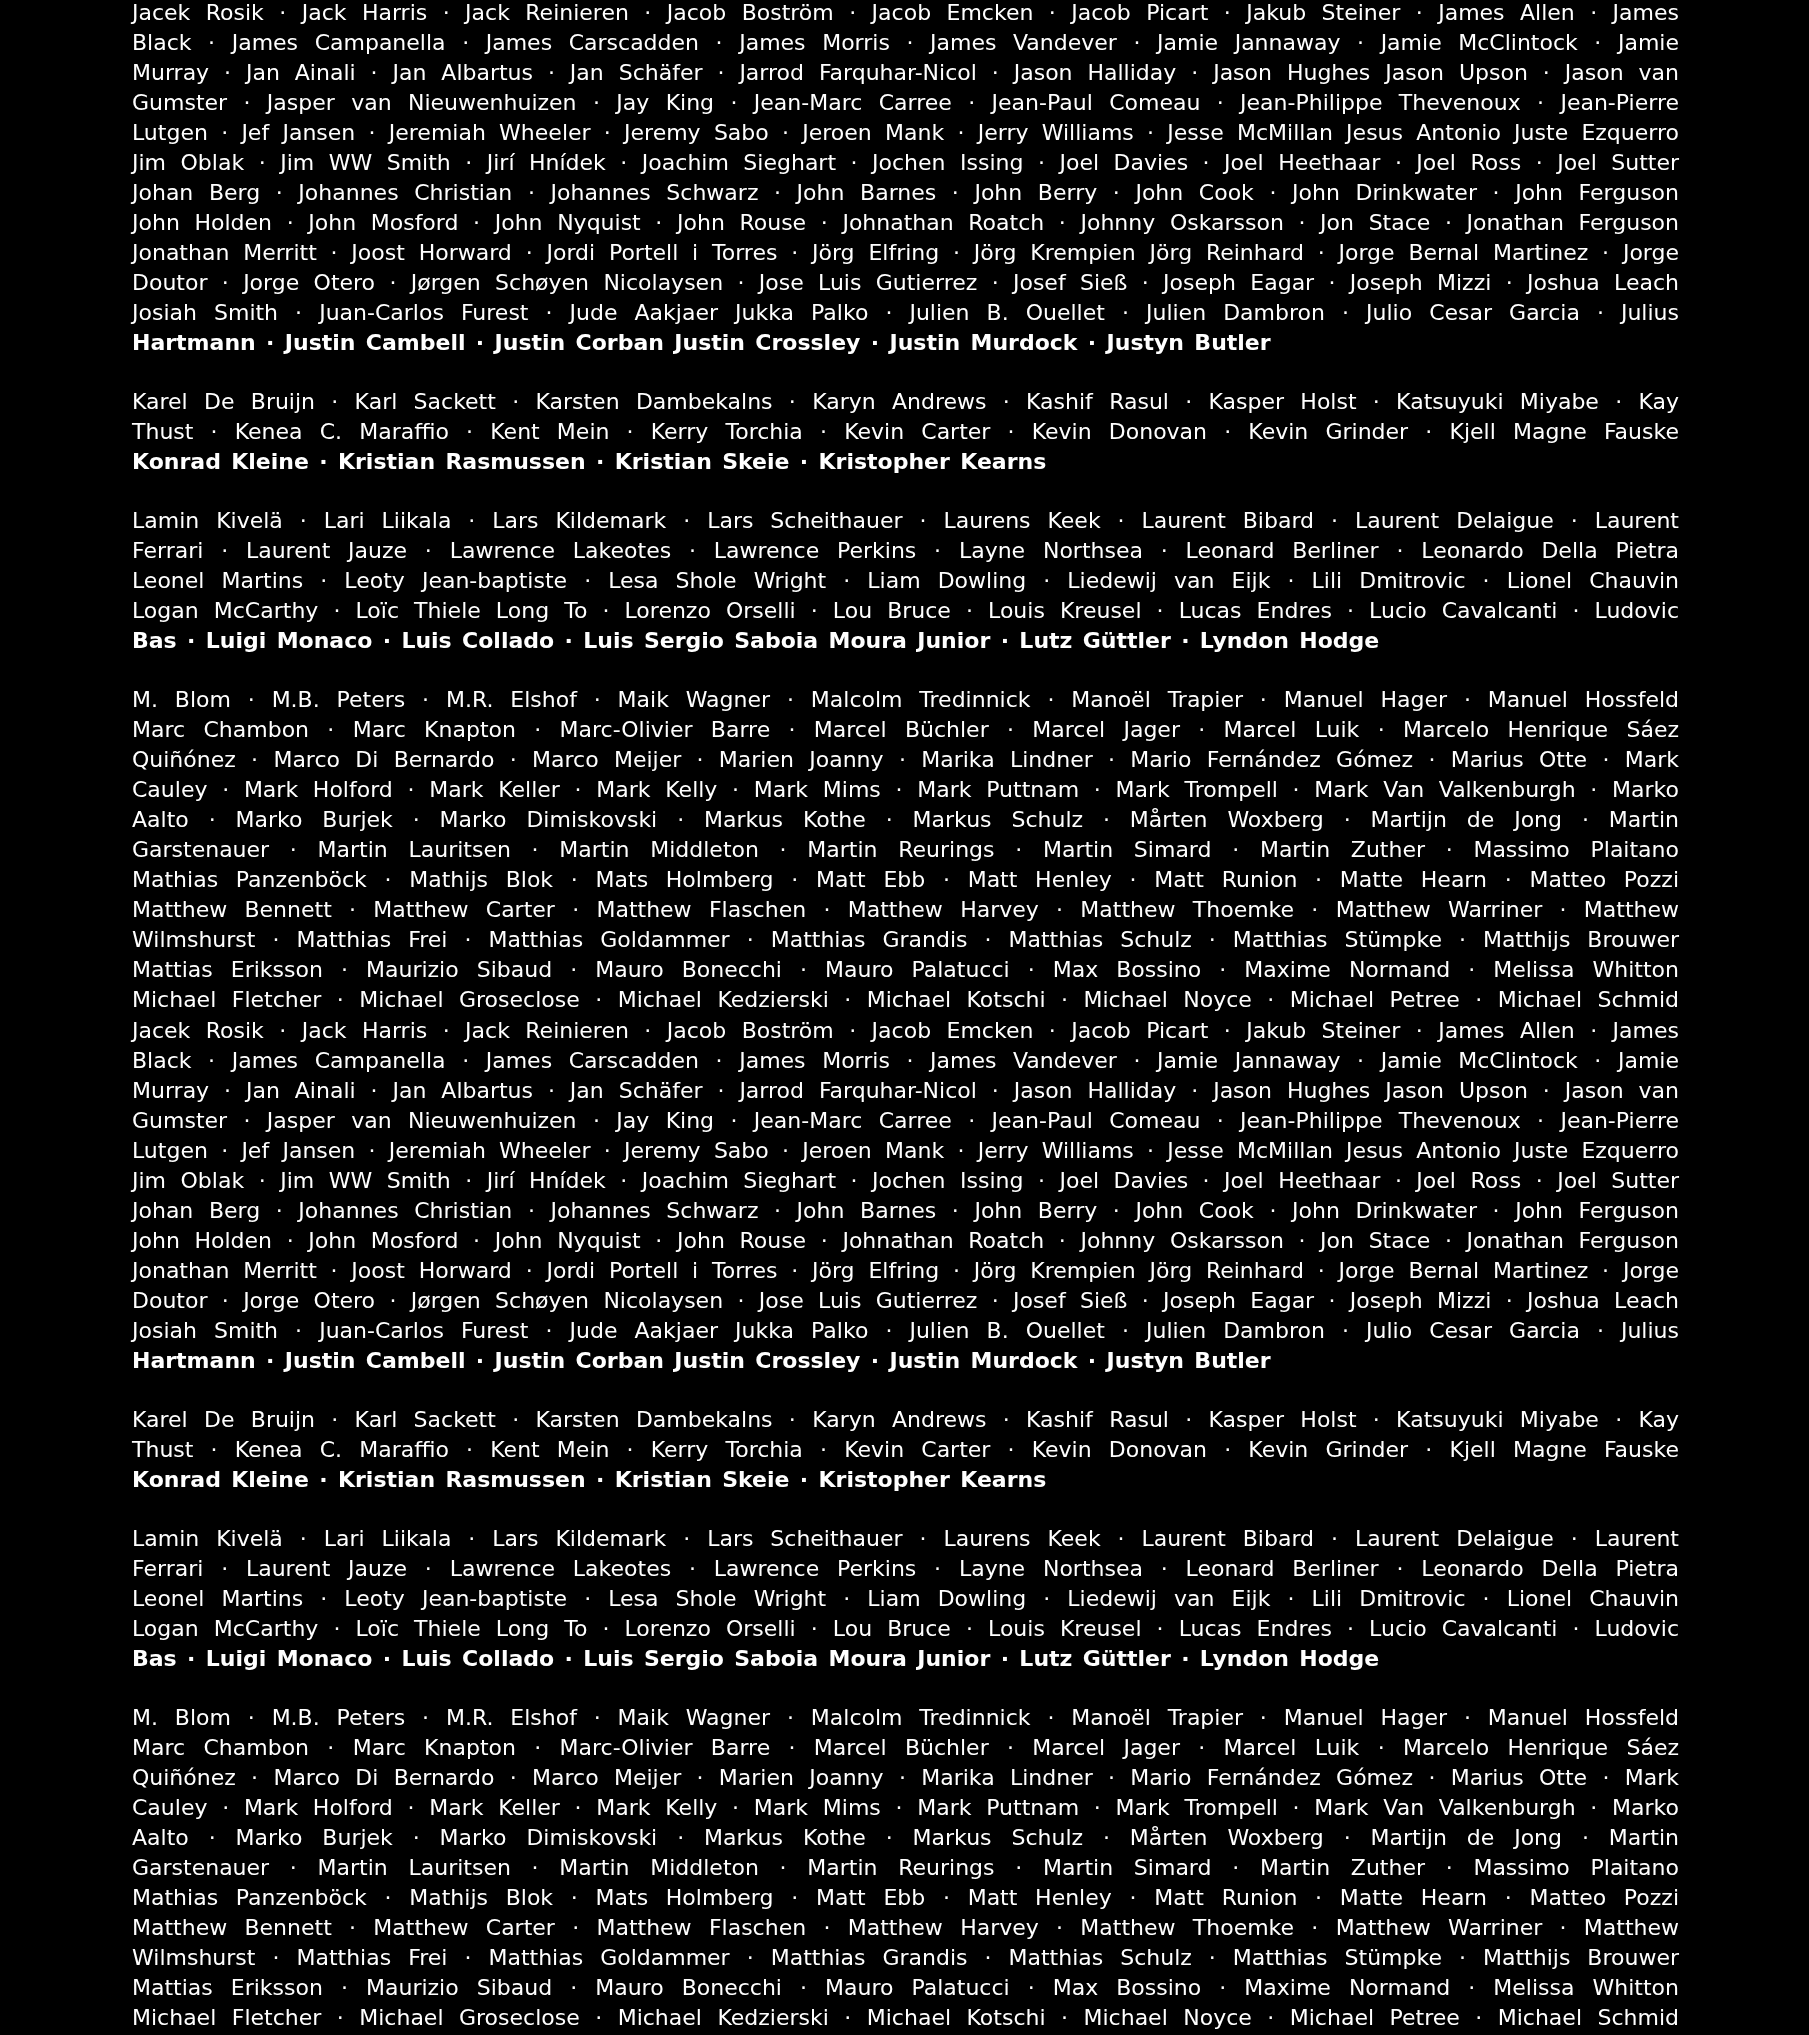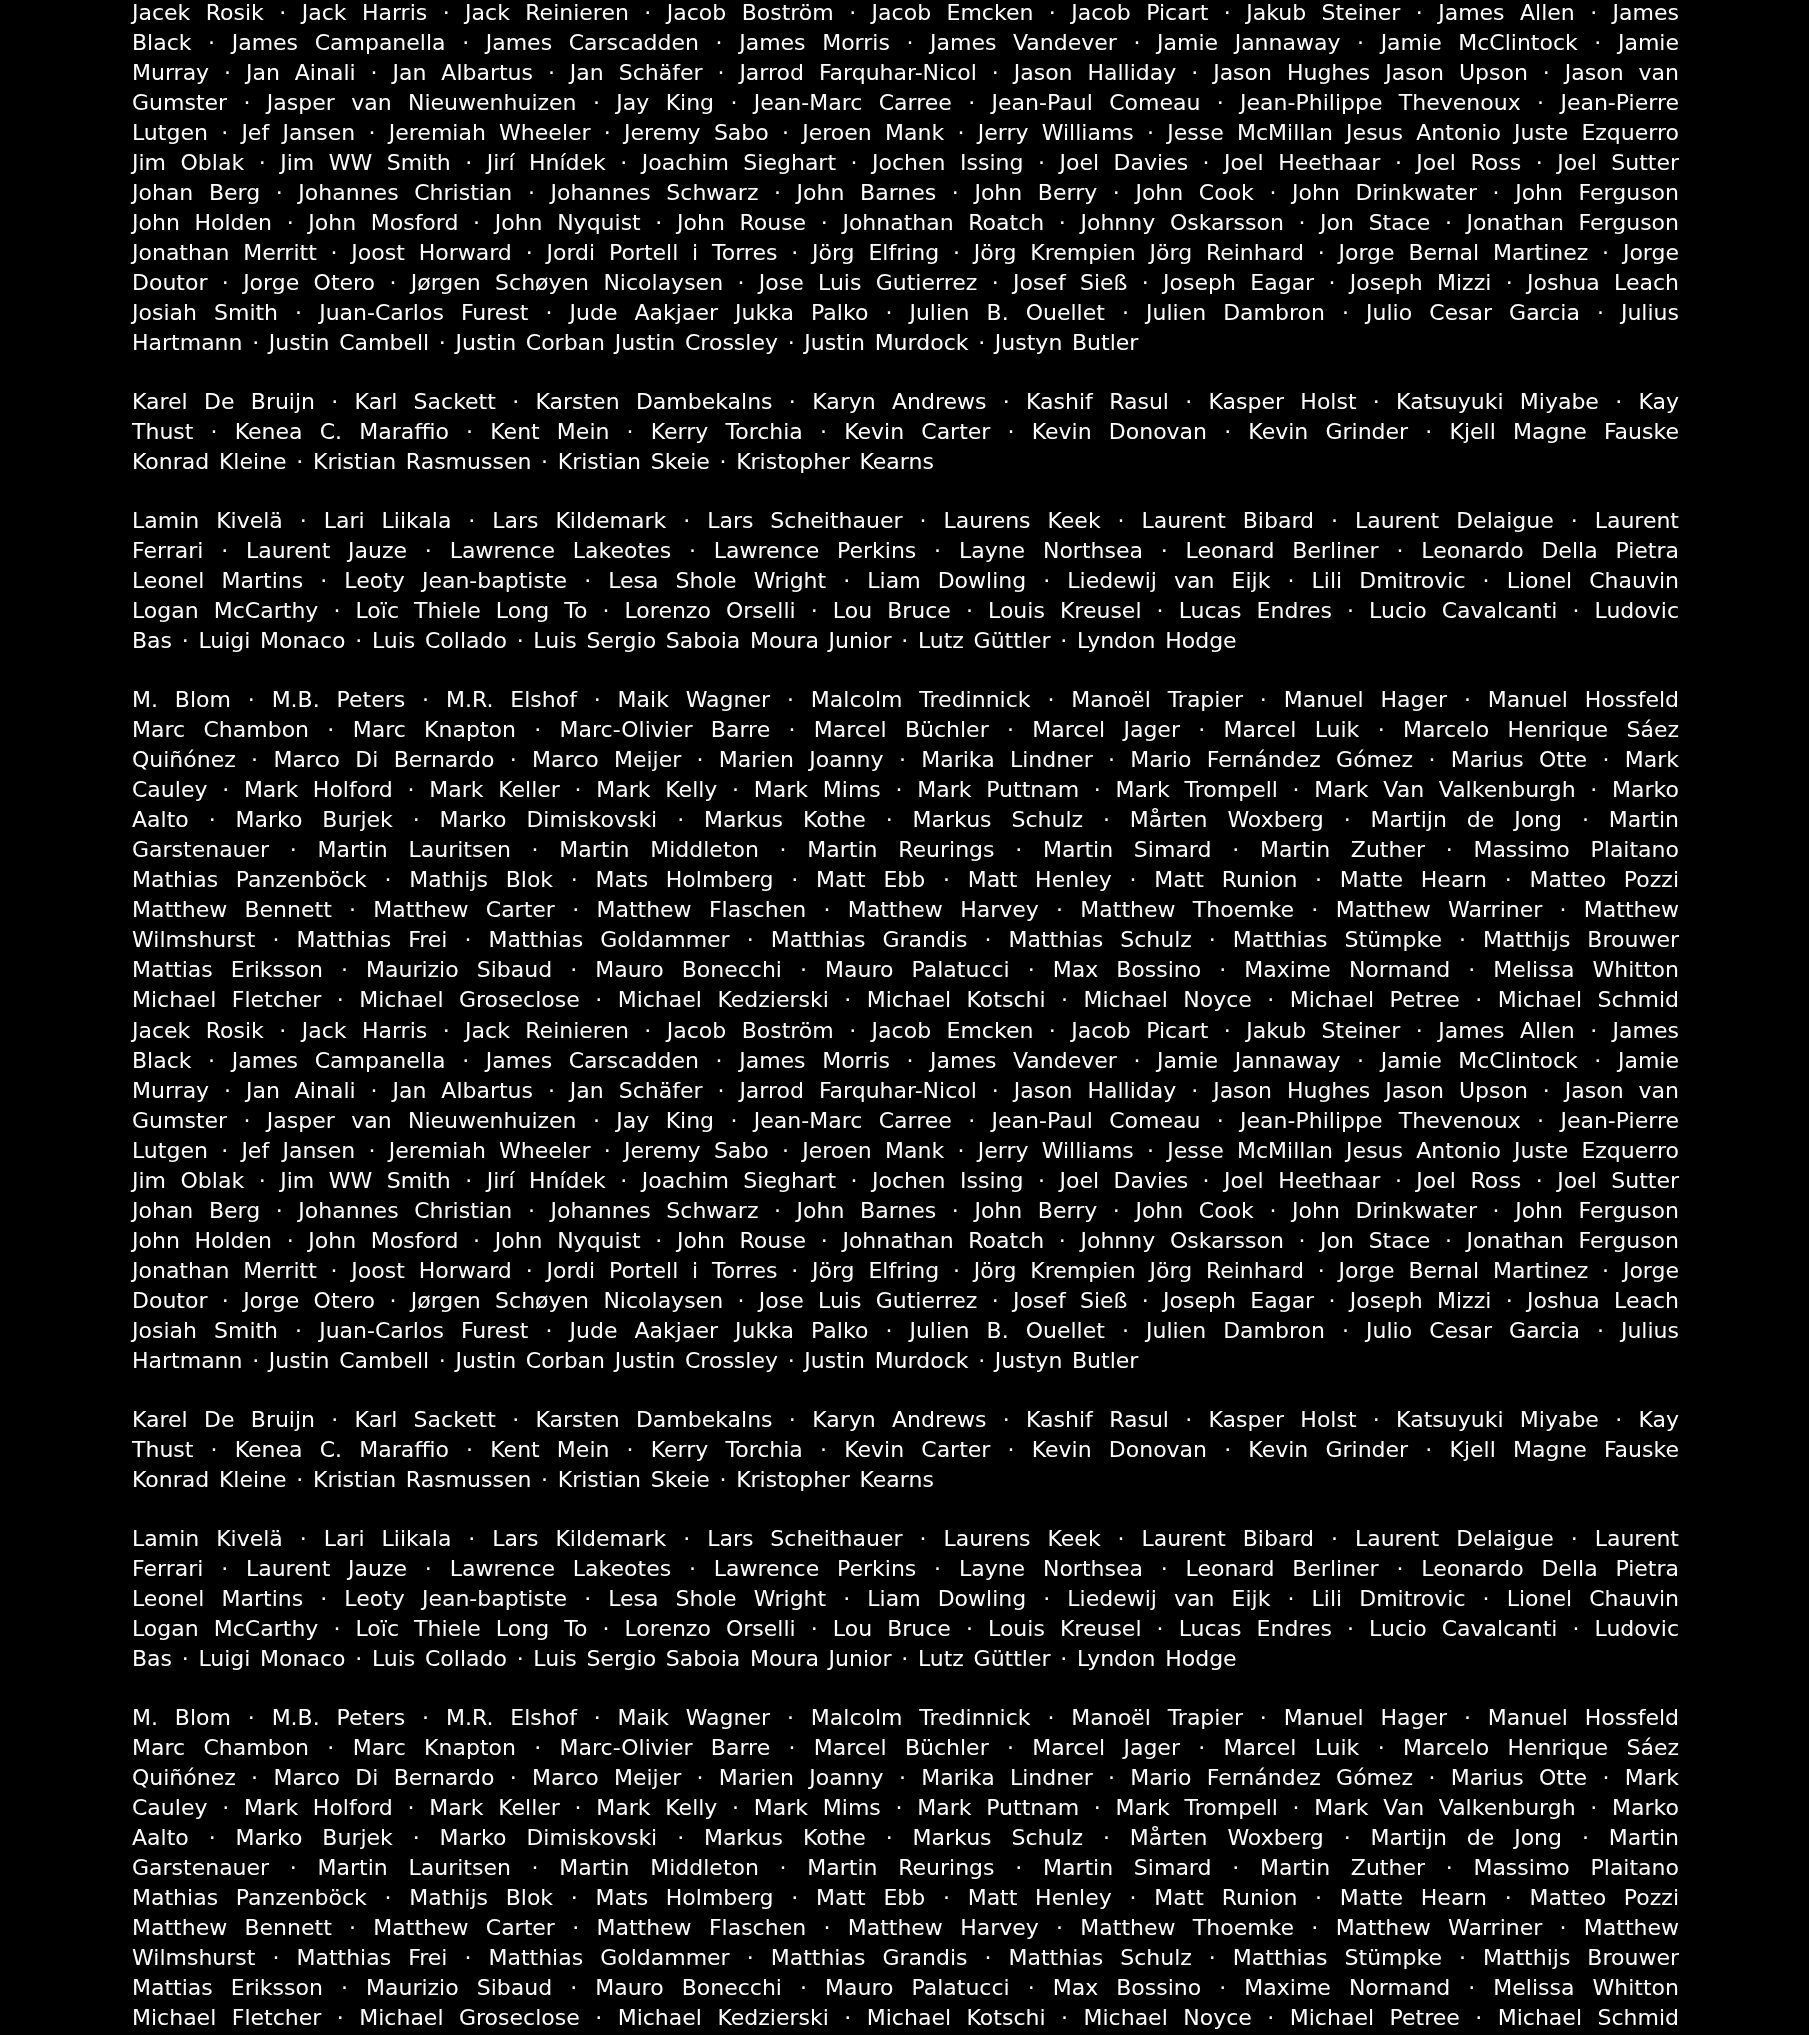"Hartmann · Justin Cambell ·" .line.end { font-weight: none -> bold }
